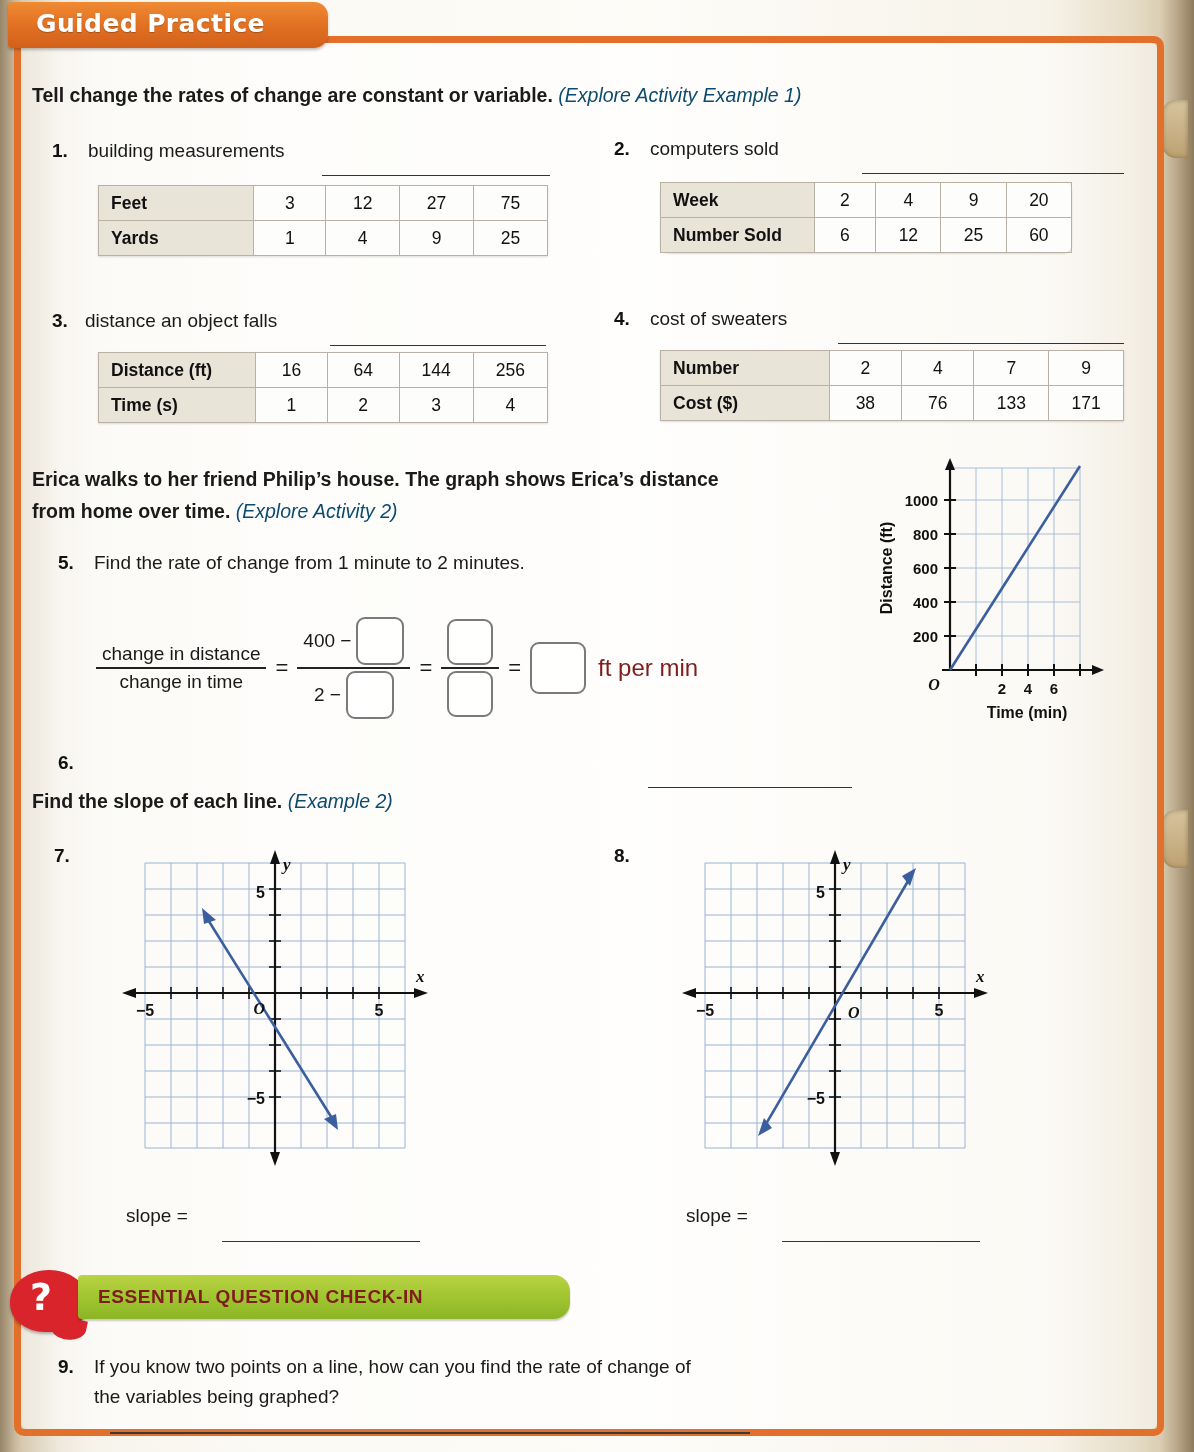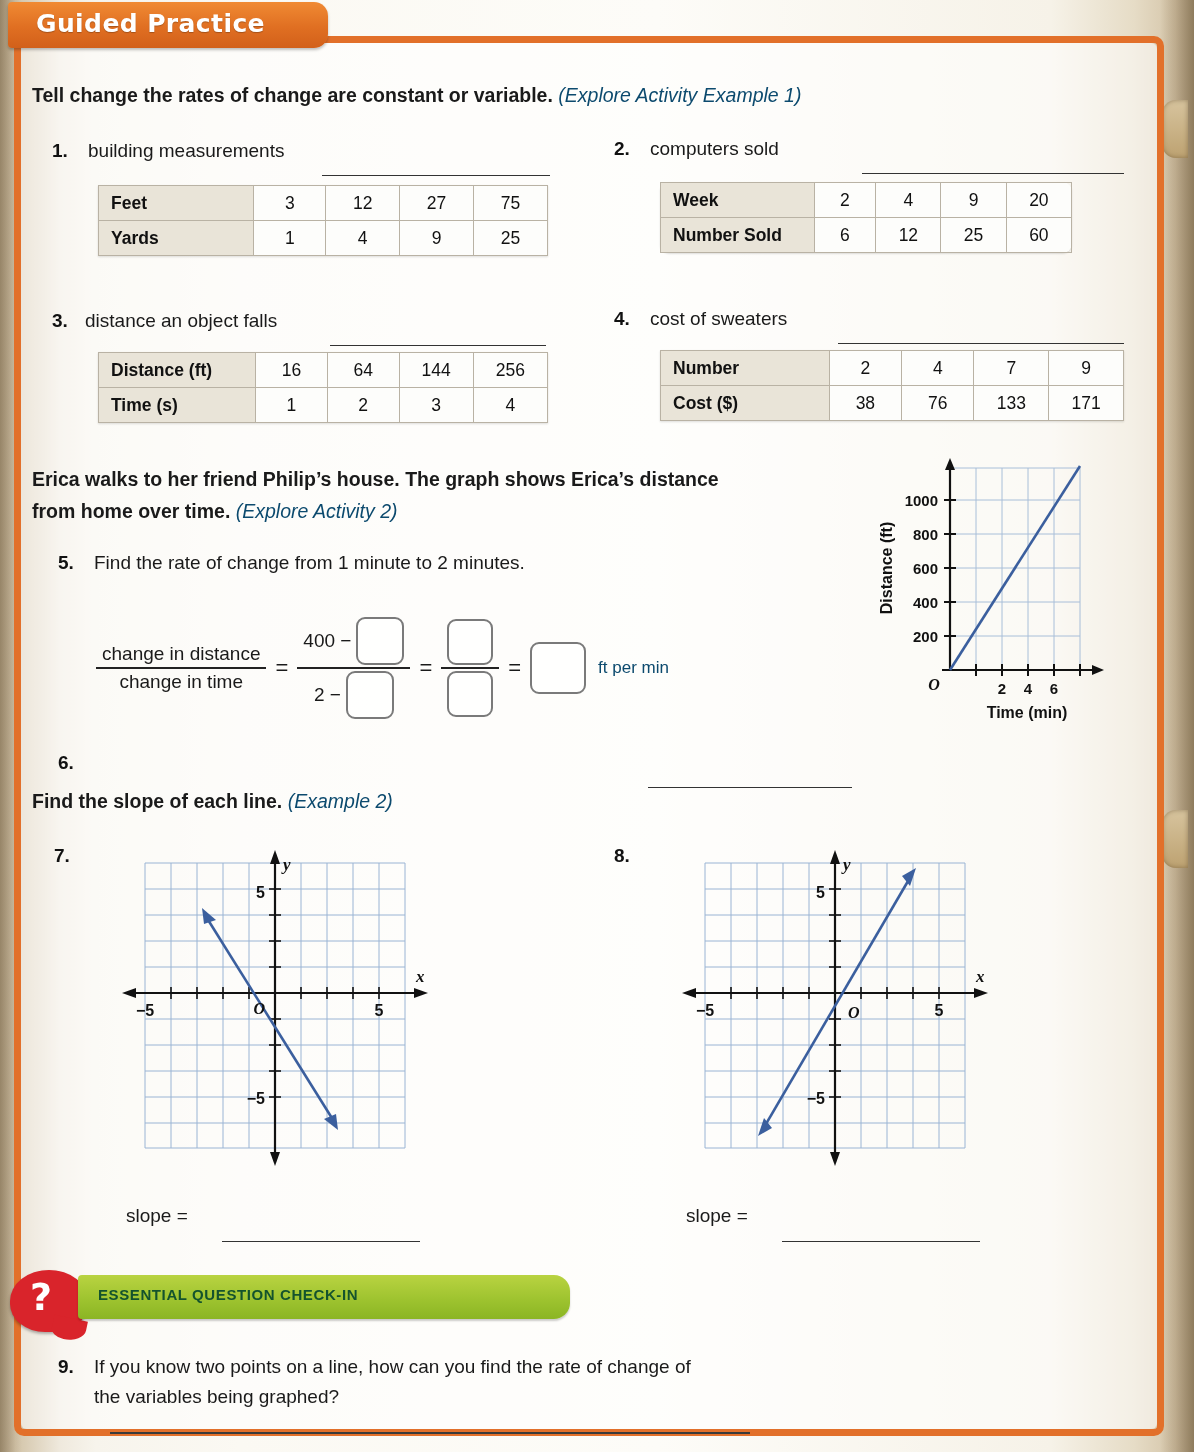"ft per min" .unit { color: #0c4a6e -> #7f1d1d; font-size: 17px -> 24px }
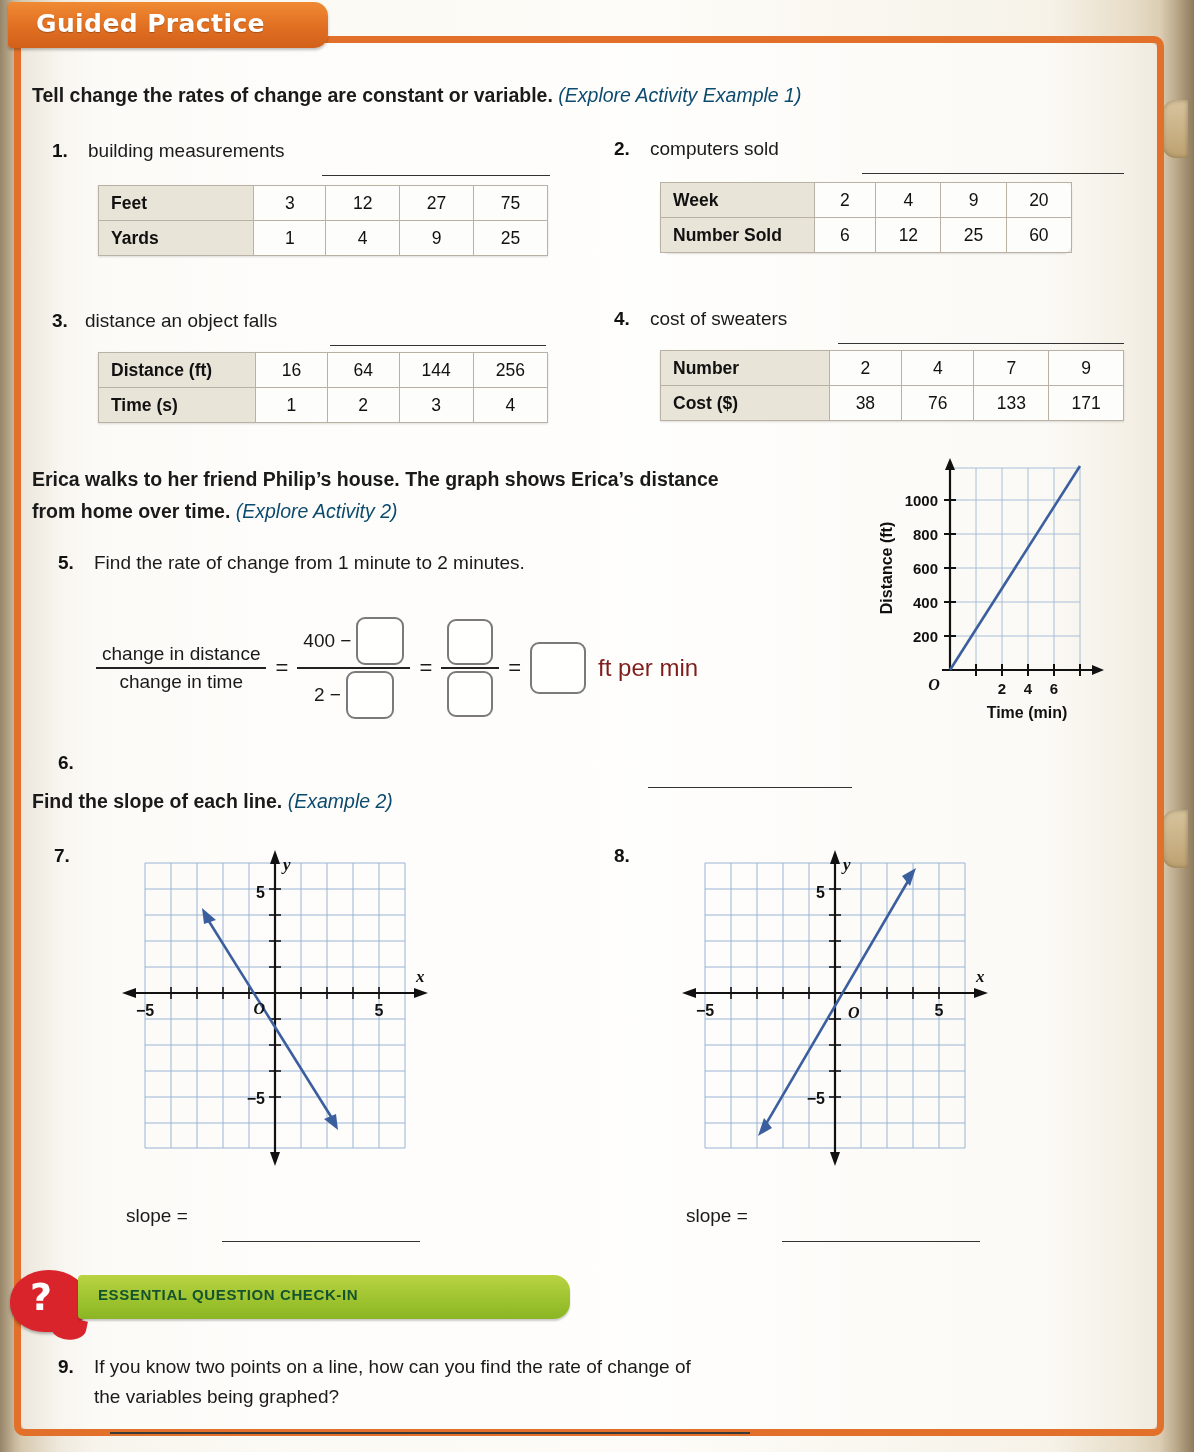"ESSENTIAL QUESTION CHECK-IN" #eq-bar-text { color: #14532d -> #7f1d1d; font-size: 15px -> 19px }
